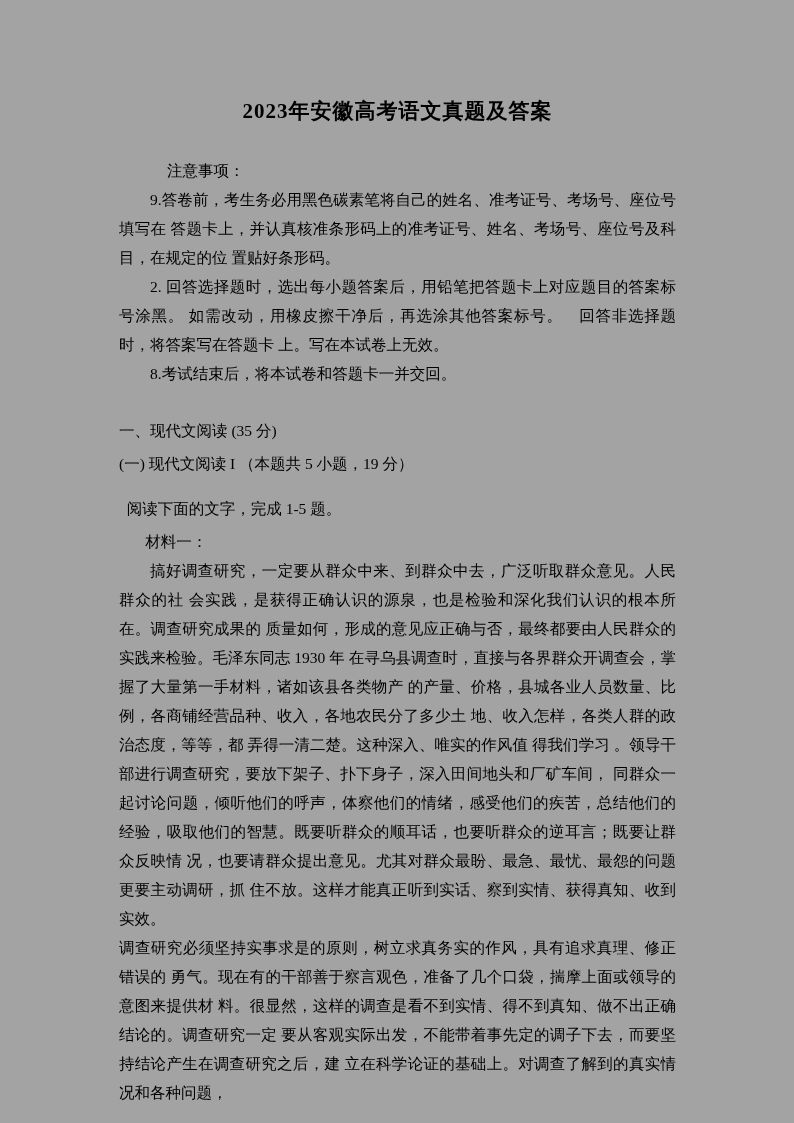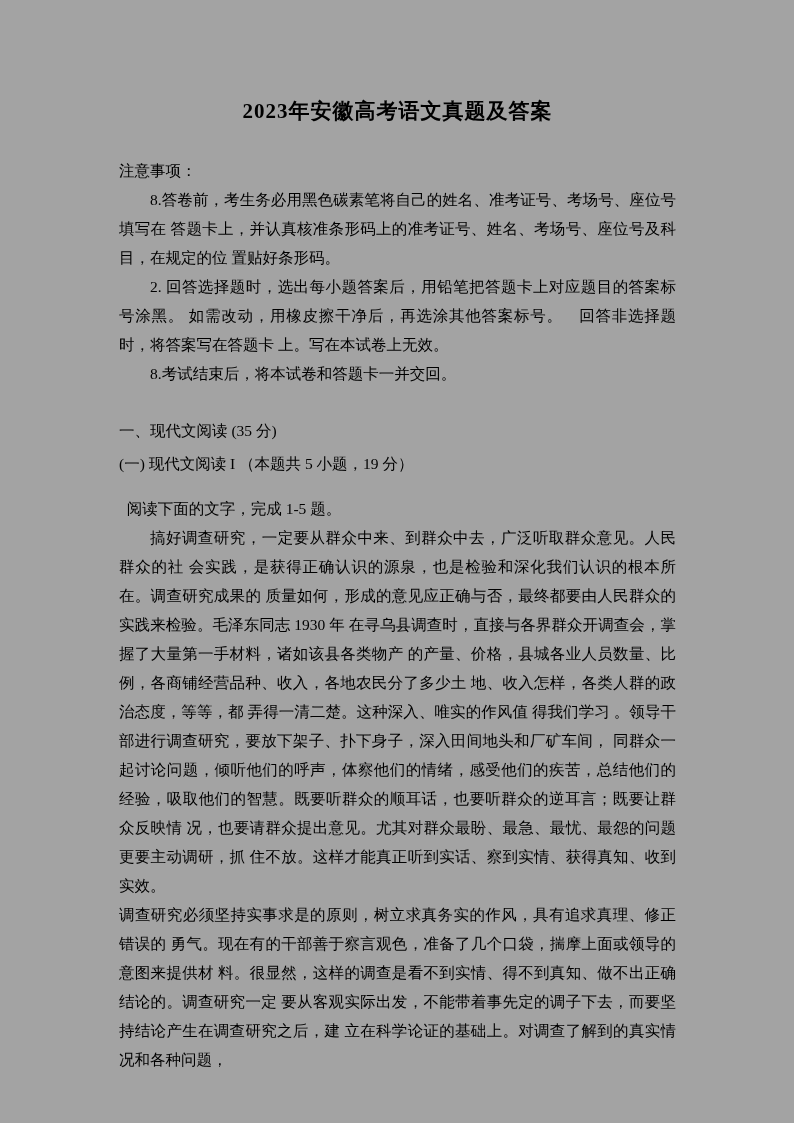"注意事项：" .notice-heading { margin-left: none -> 48px }
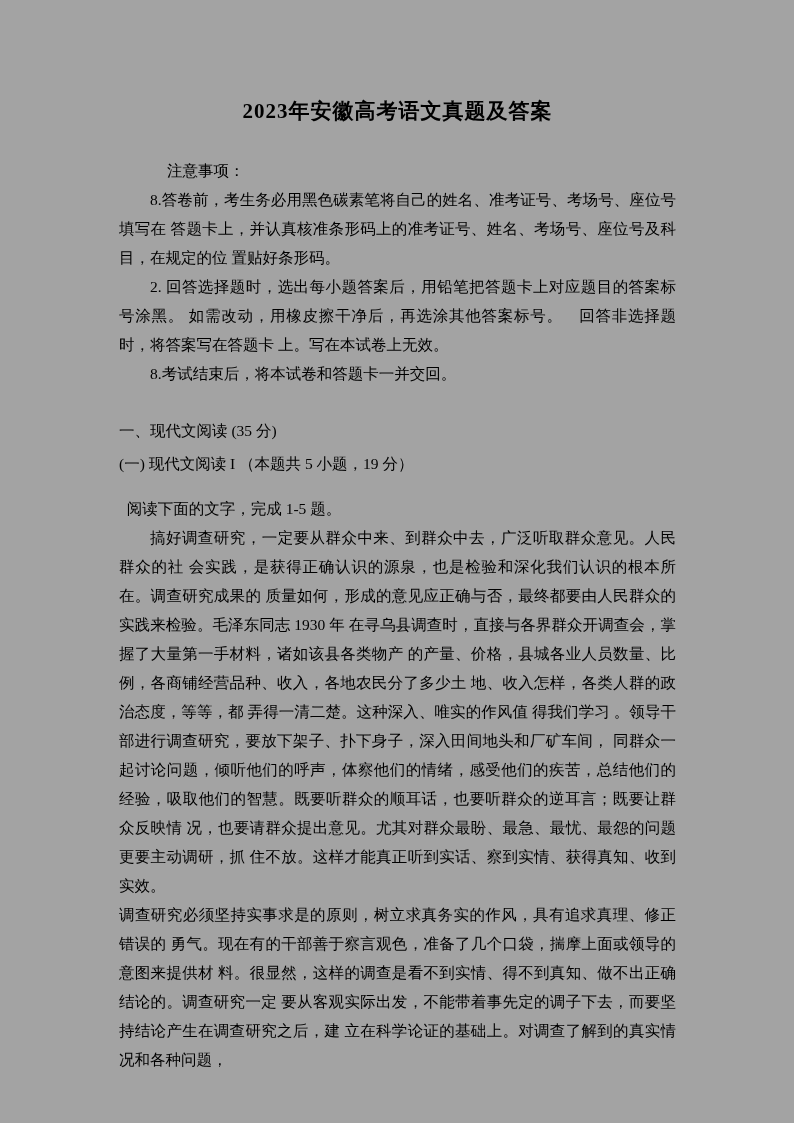"8.答卷前，考生务必用黑色碳素笔将自己的姓名、准考证号、考场号、座位号填写在" p.para { text: 8 -> 9 }
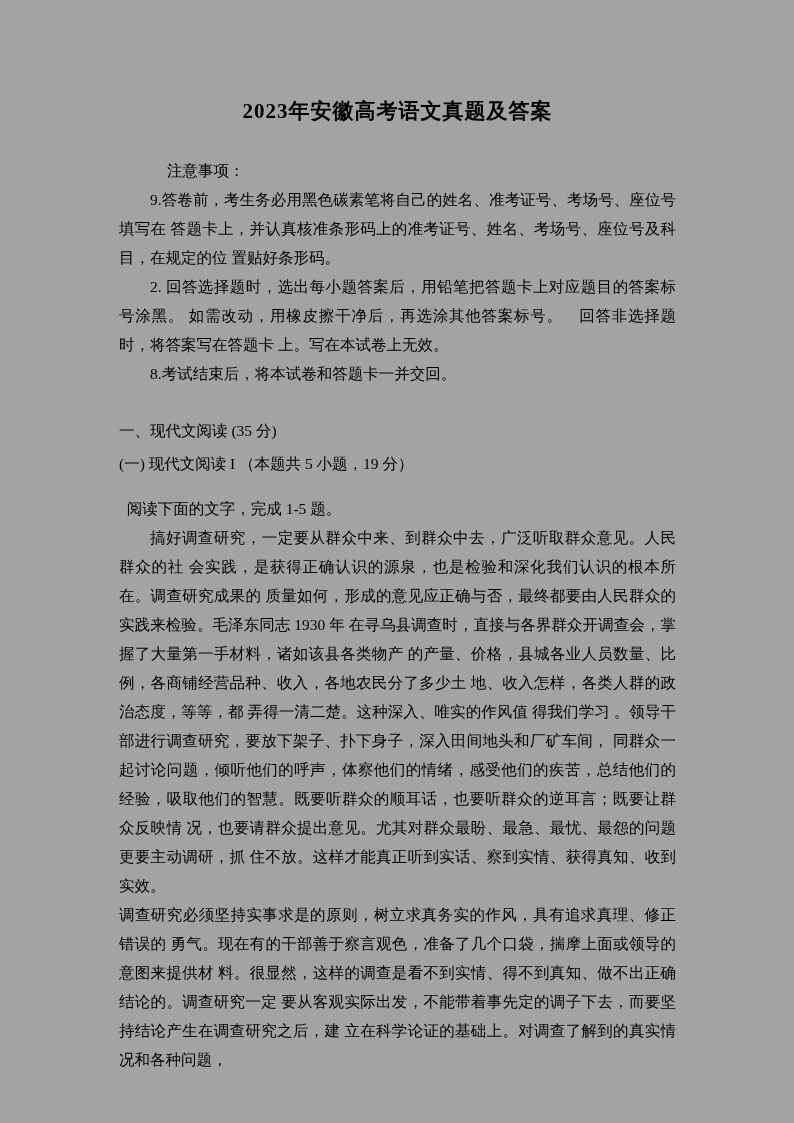"材料一：" p.para { html: none -> <p>材料一：</p> }
